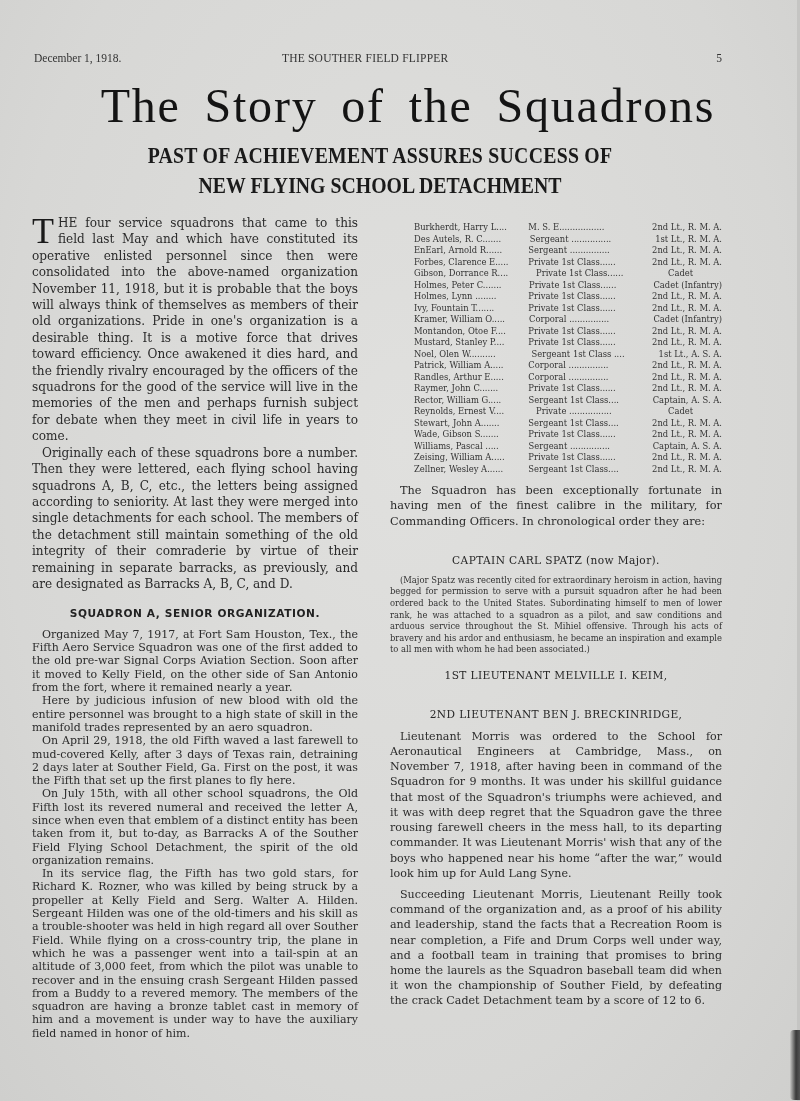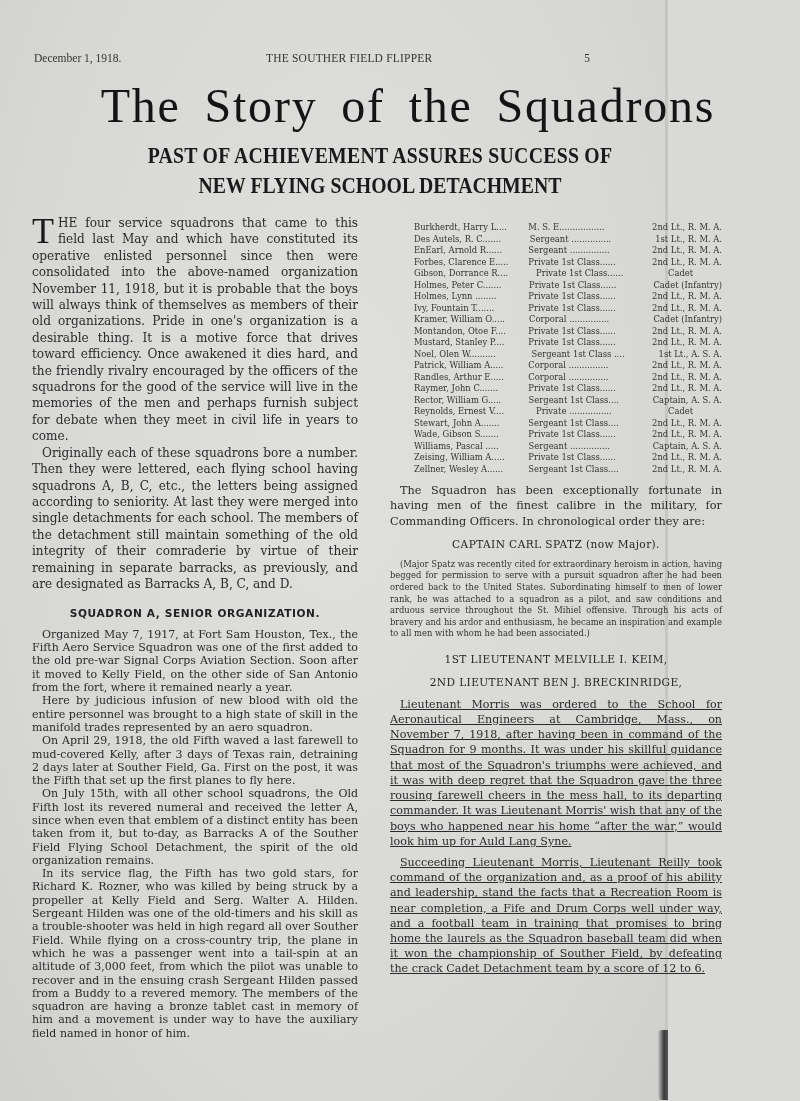"December 1, 1918." .page { width: 668px -> 800px }
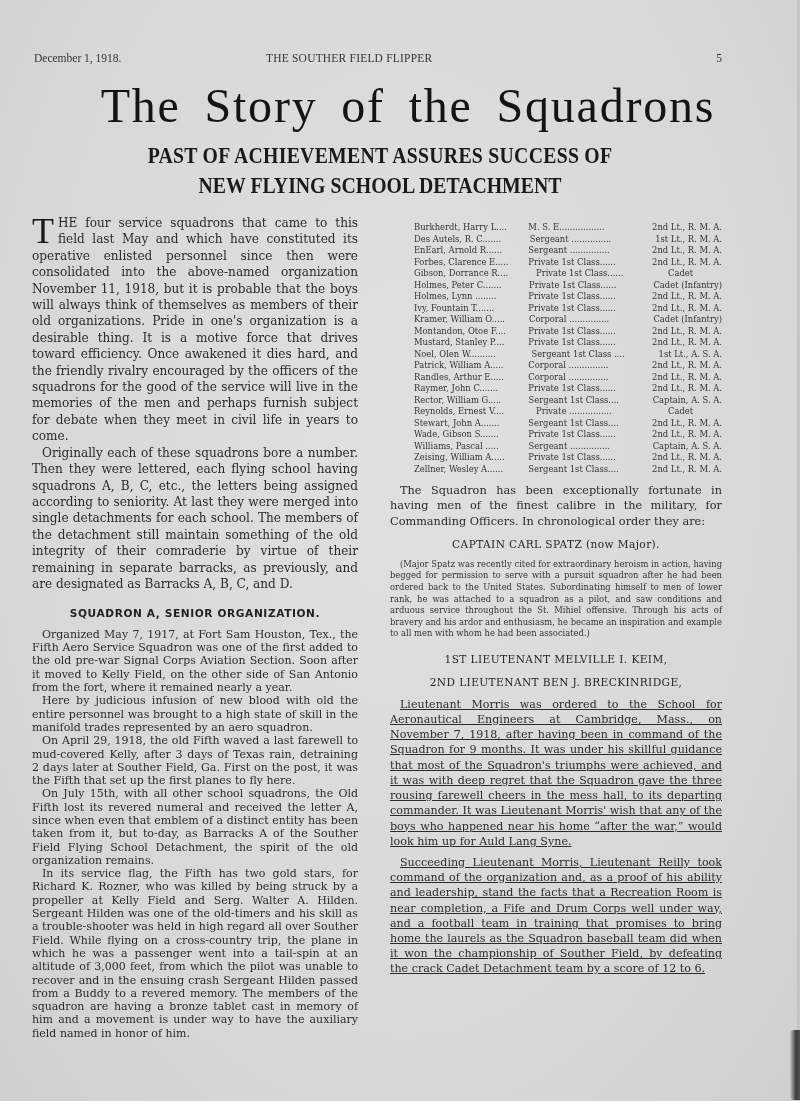"THE SOUTHER FIELD FLIPPER" .rh-title { left: 232px -> 248px }
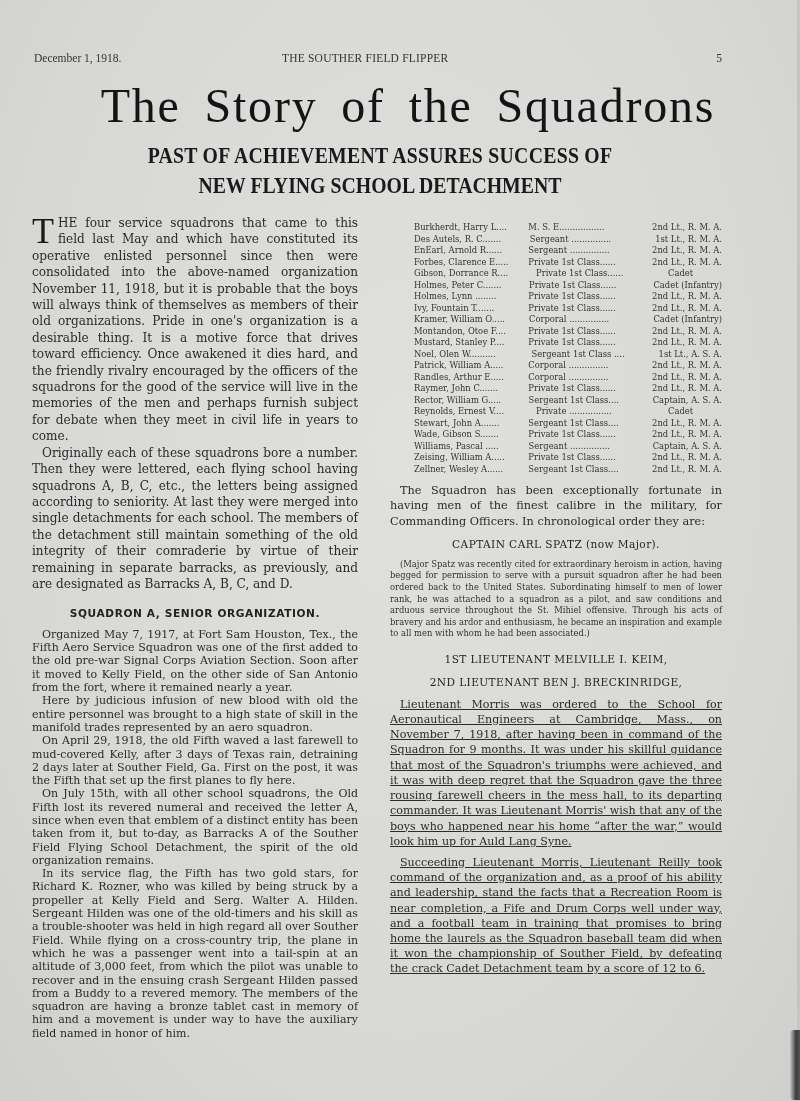"CAPTAIN CARL SPATZ (now Major)." .officer { margin: 8px 0 6px 0 -> 24px 0 6px 0 }
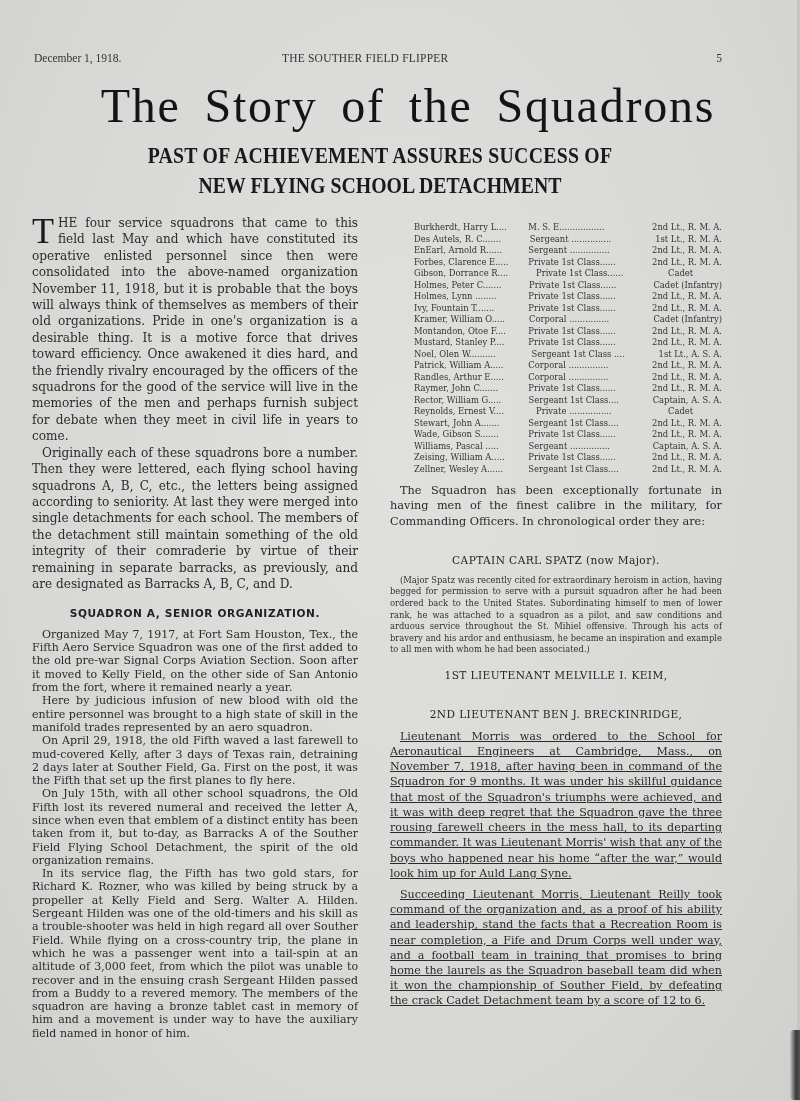"Lieutenant Morris was ordered to" .after p { text-decoration: underline -> none }
